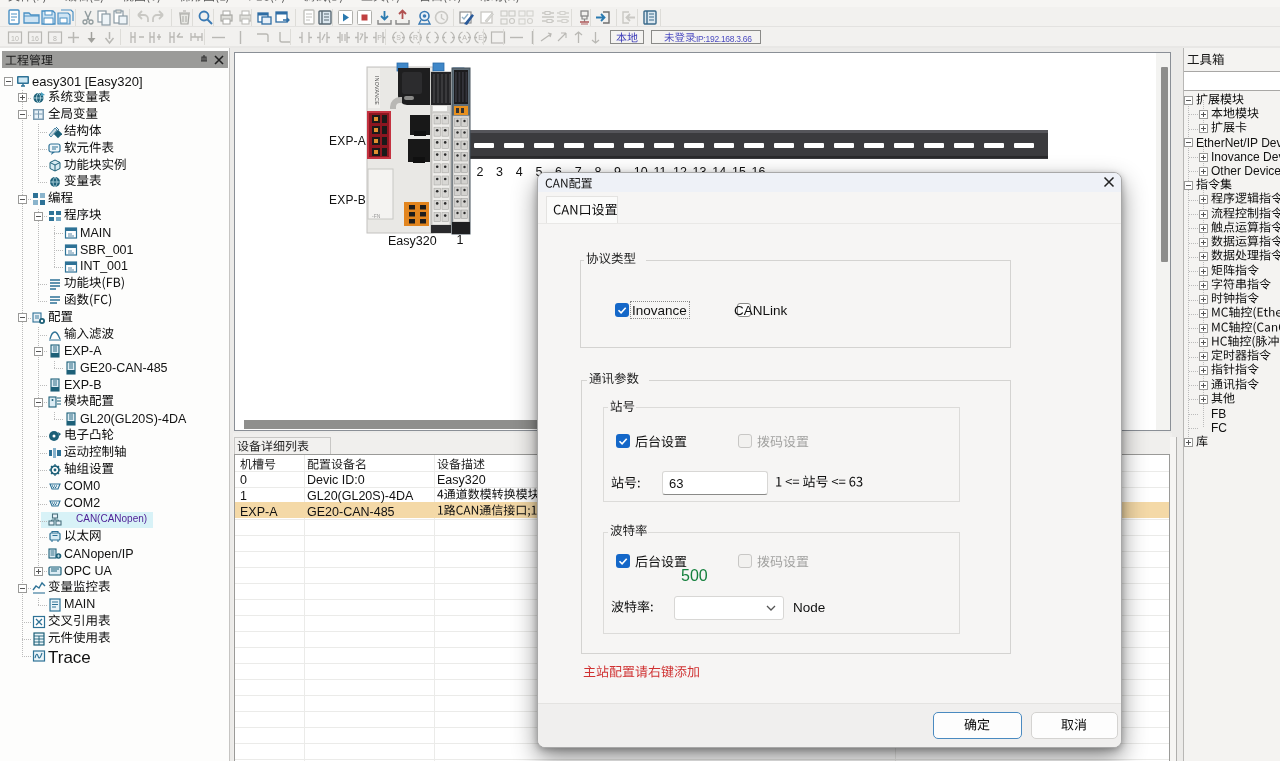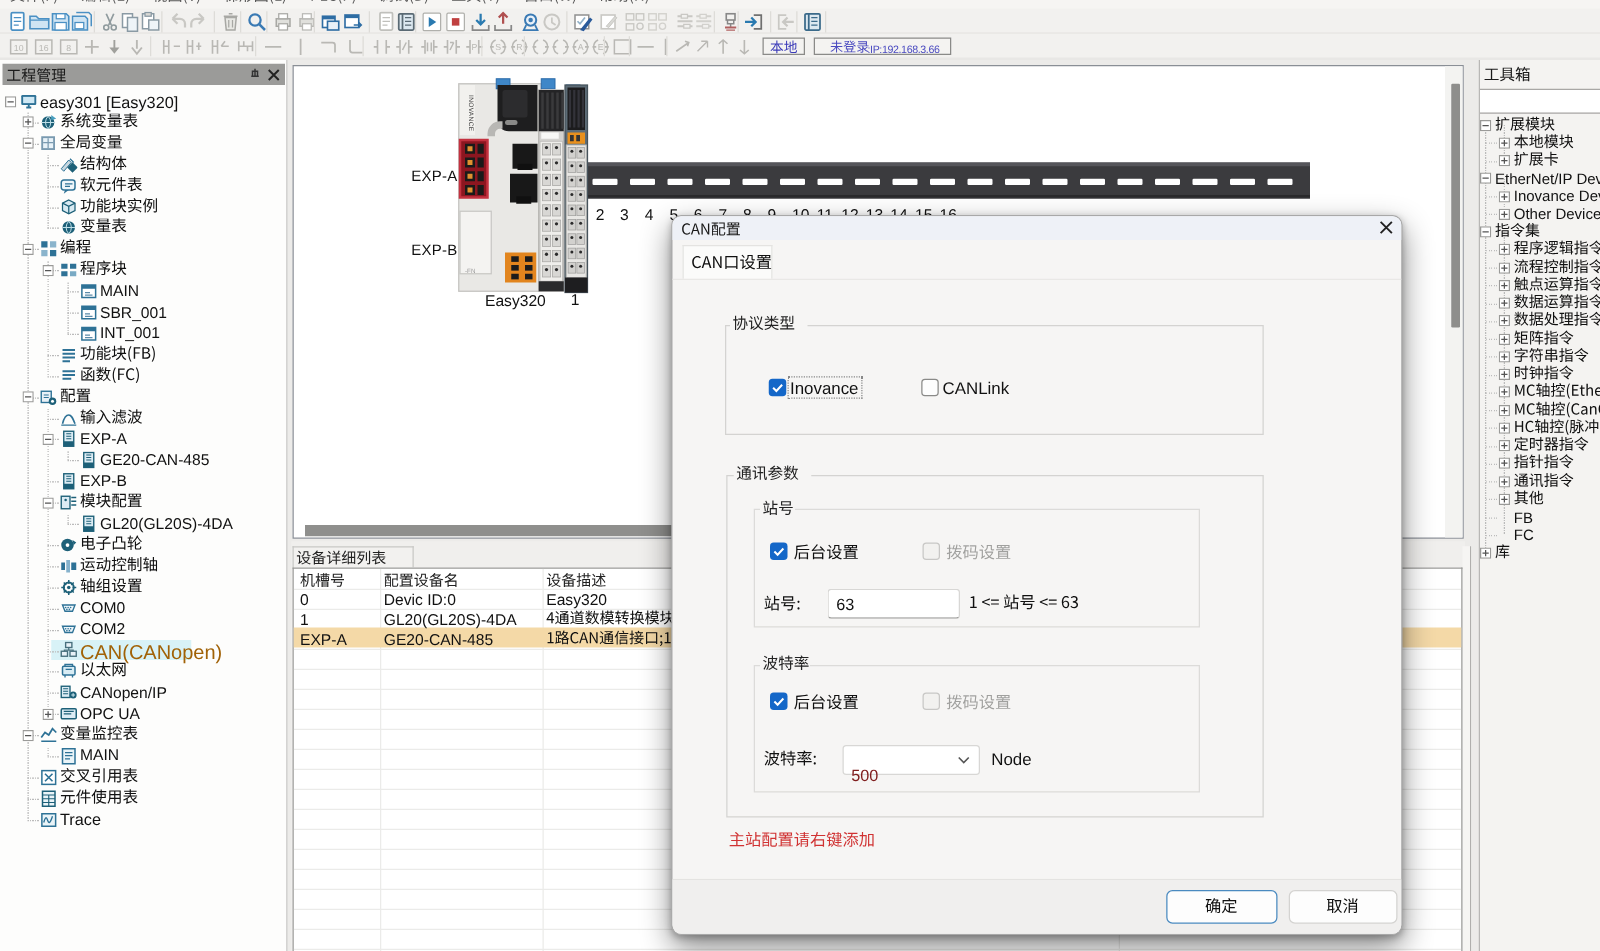"CANLink" div { left: 754px -> 734px }
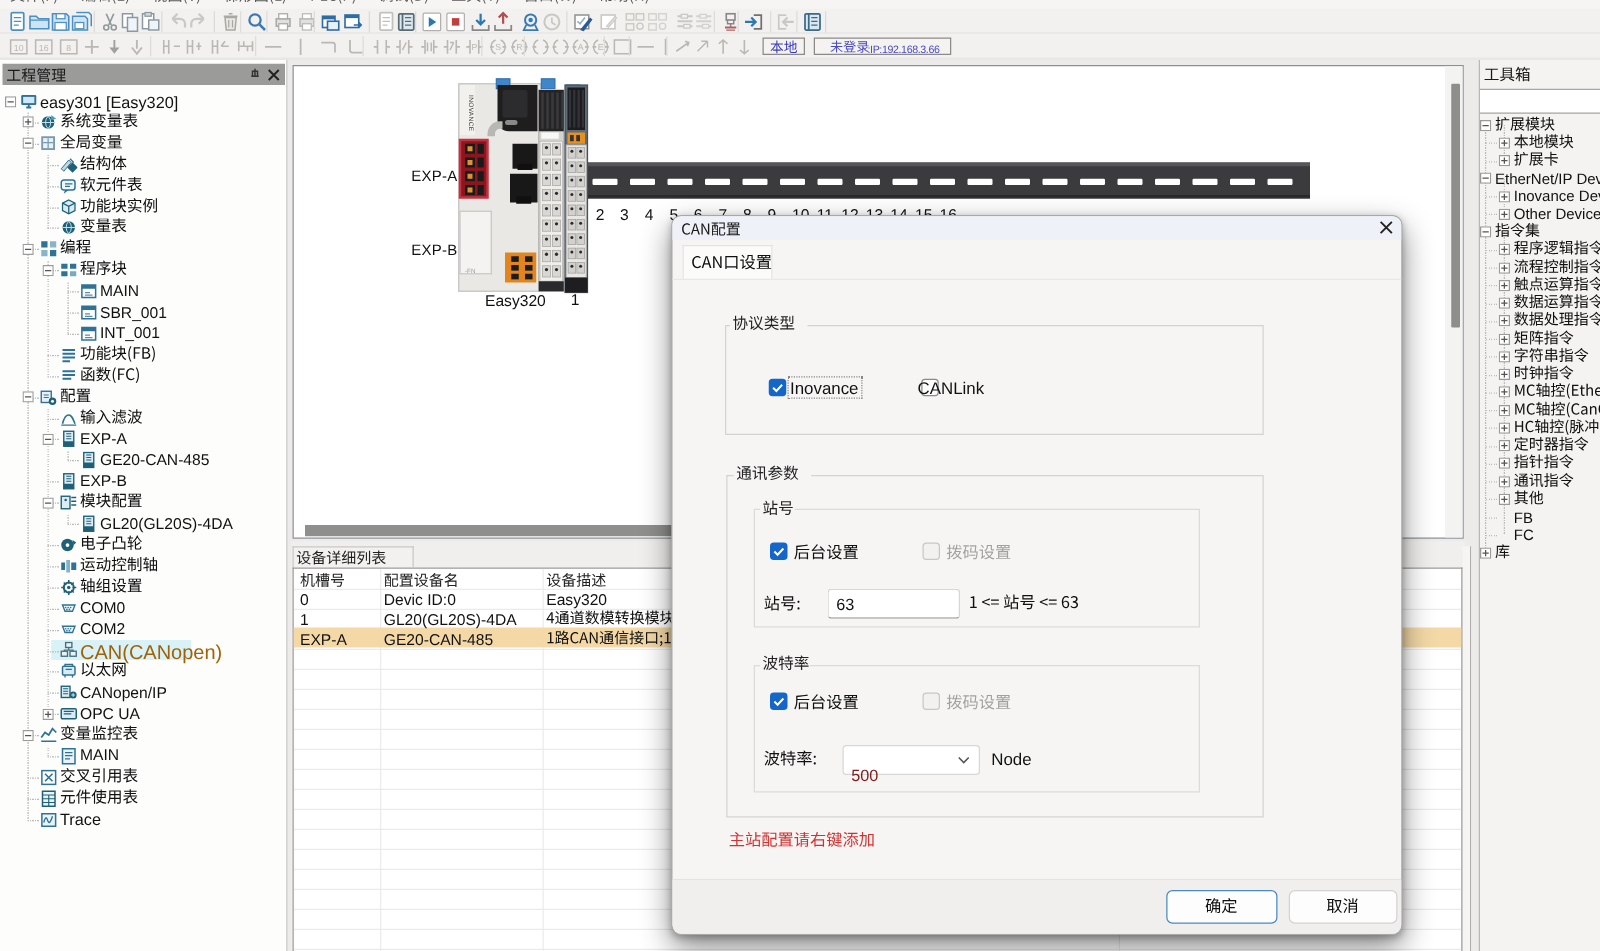"CAN(CANopen)" div { color: #a16207 -> #4c1d95; font-size: 16px -> 10px; left: 64px -> 76px }
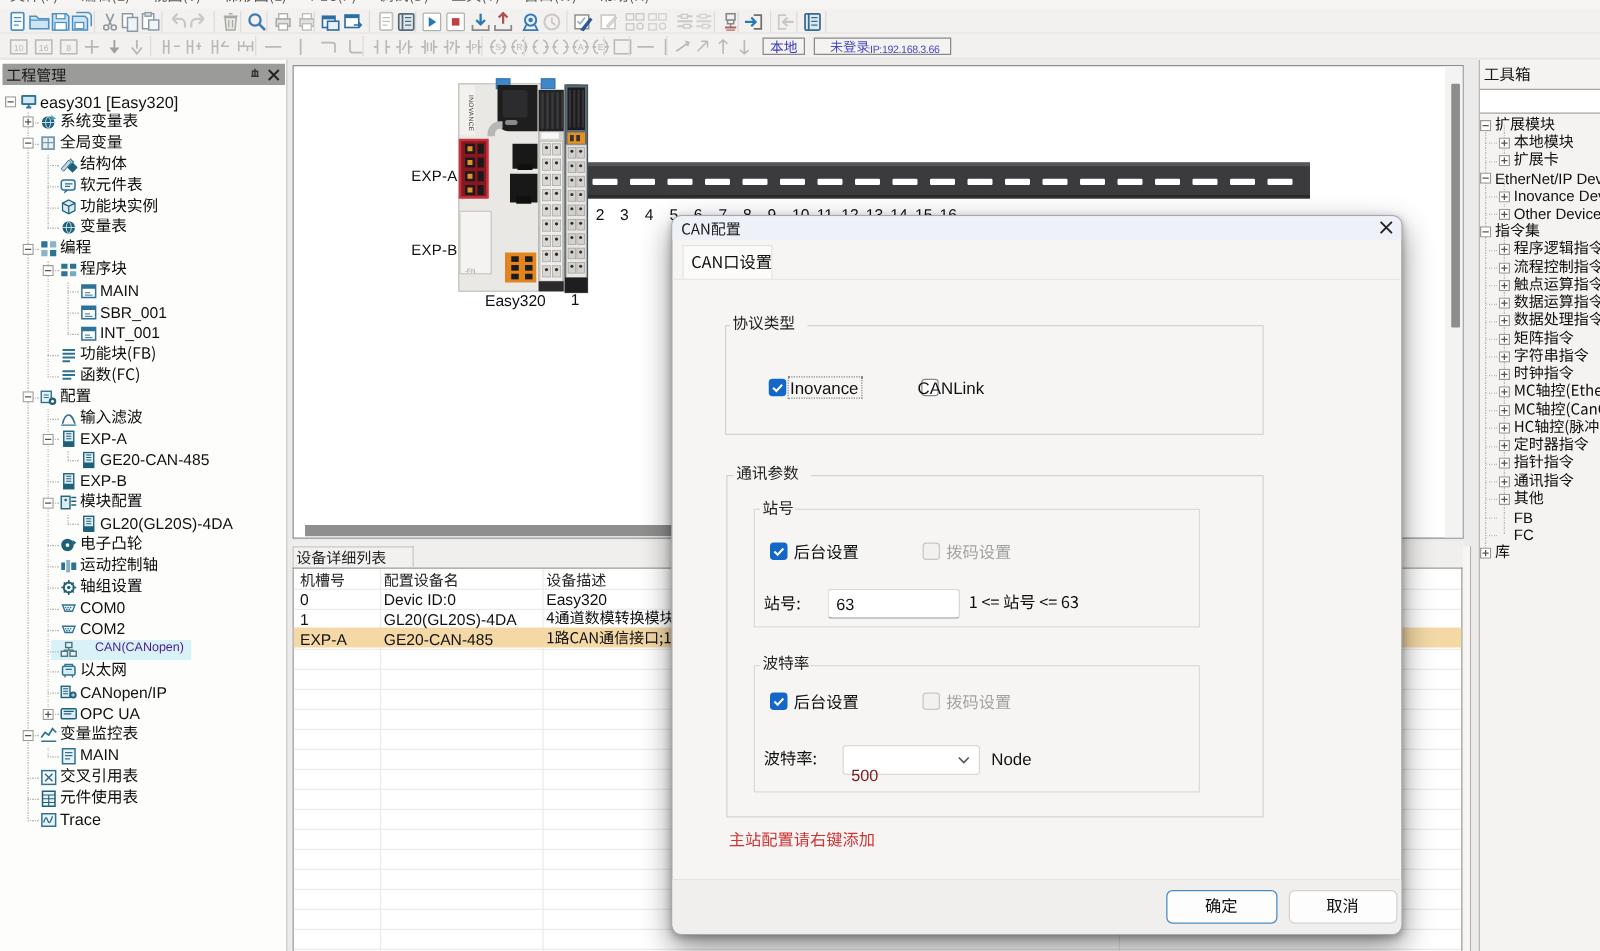"500" div { color: #7f1d1d -> #15803d; font-size: 13px -> 16px; top: 613px -> 566px }
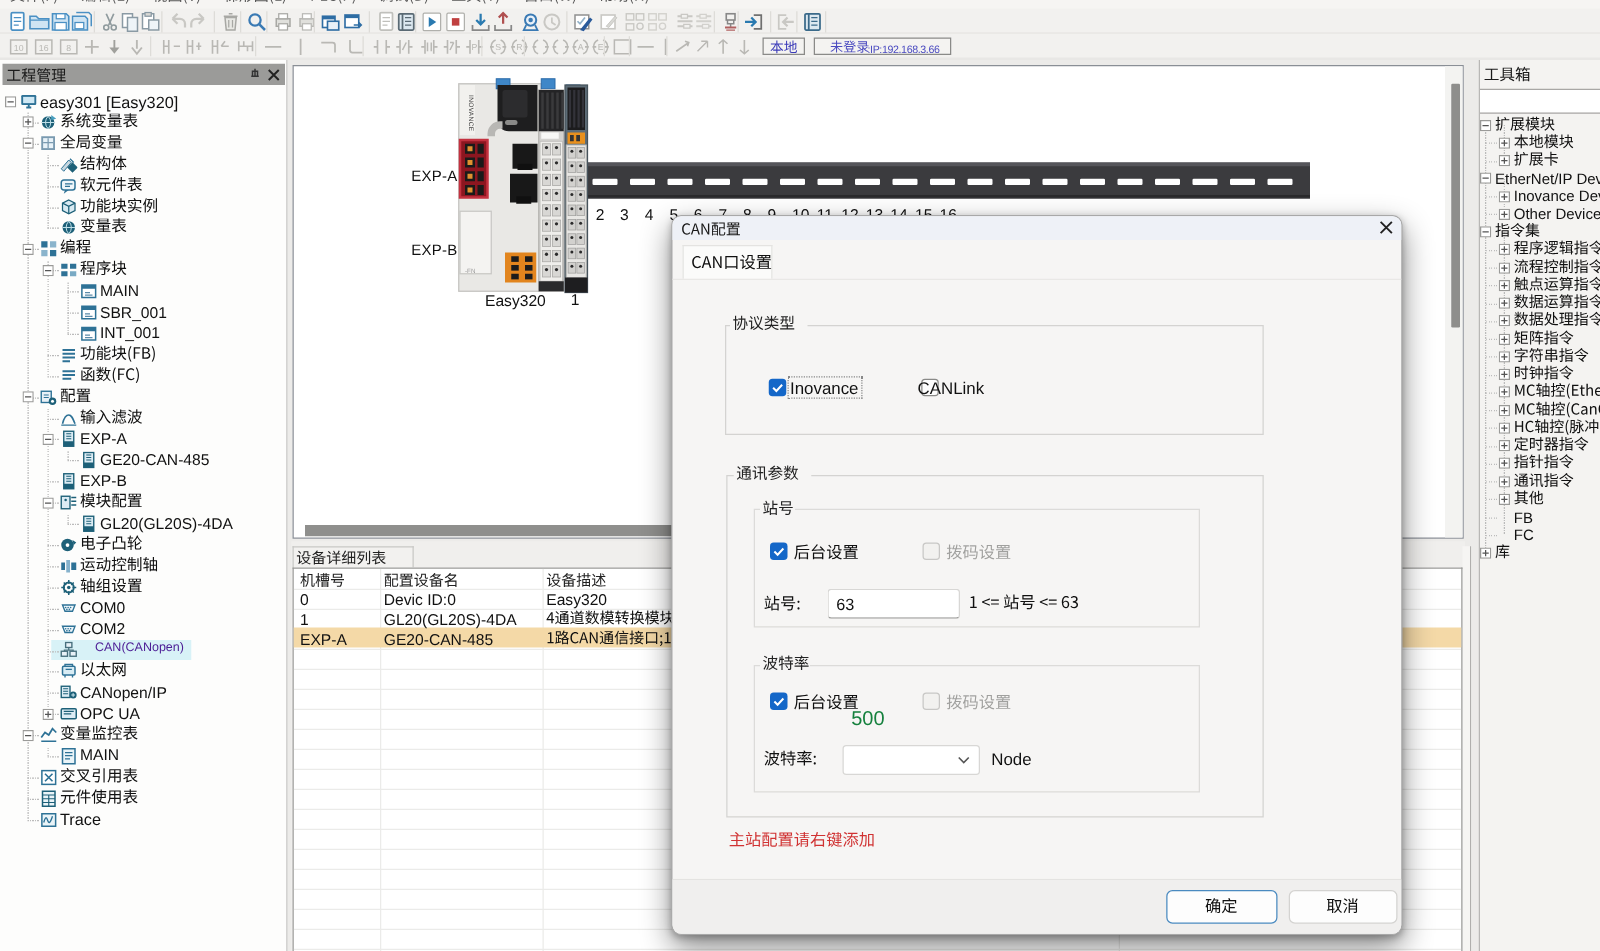"Trace" div { font-size: 13px -> 17px }
